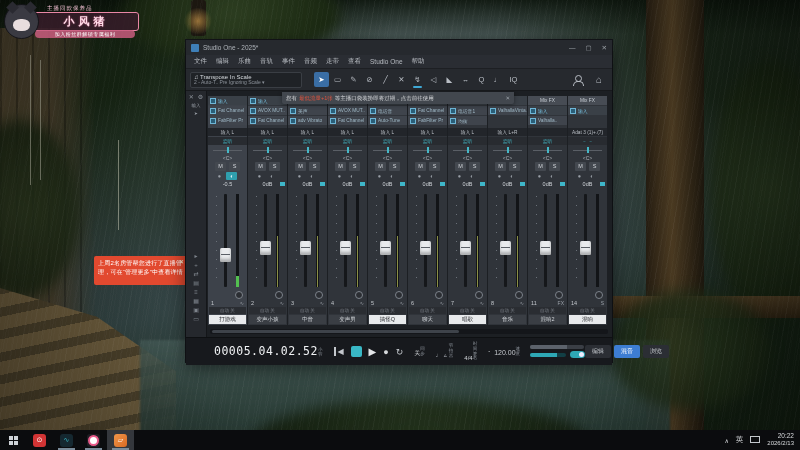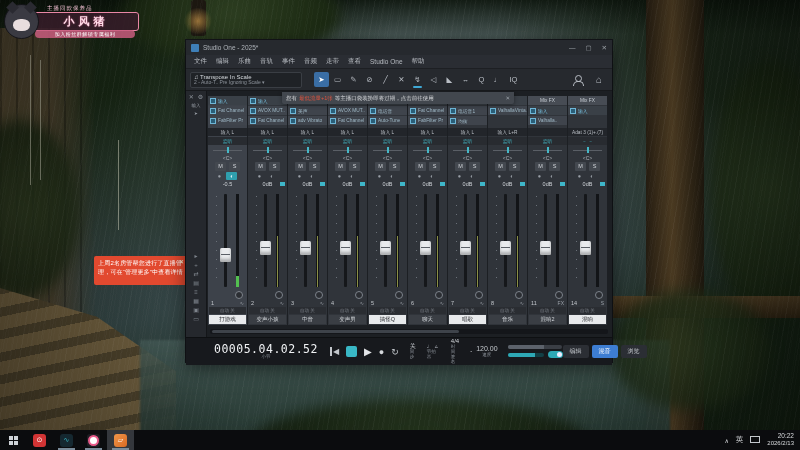"00005.04.02.52" .tc { align-items: center -> flex-end; flex-direction: column -> row }
